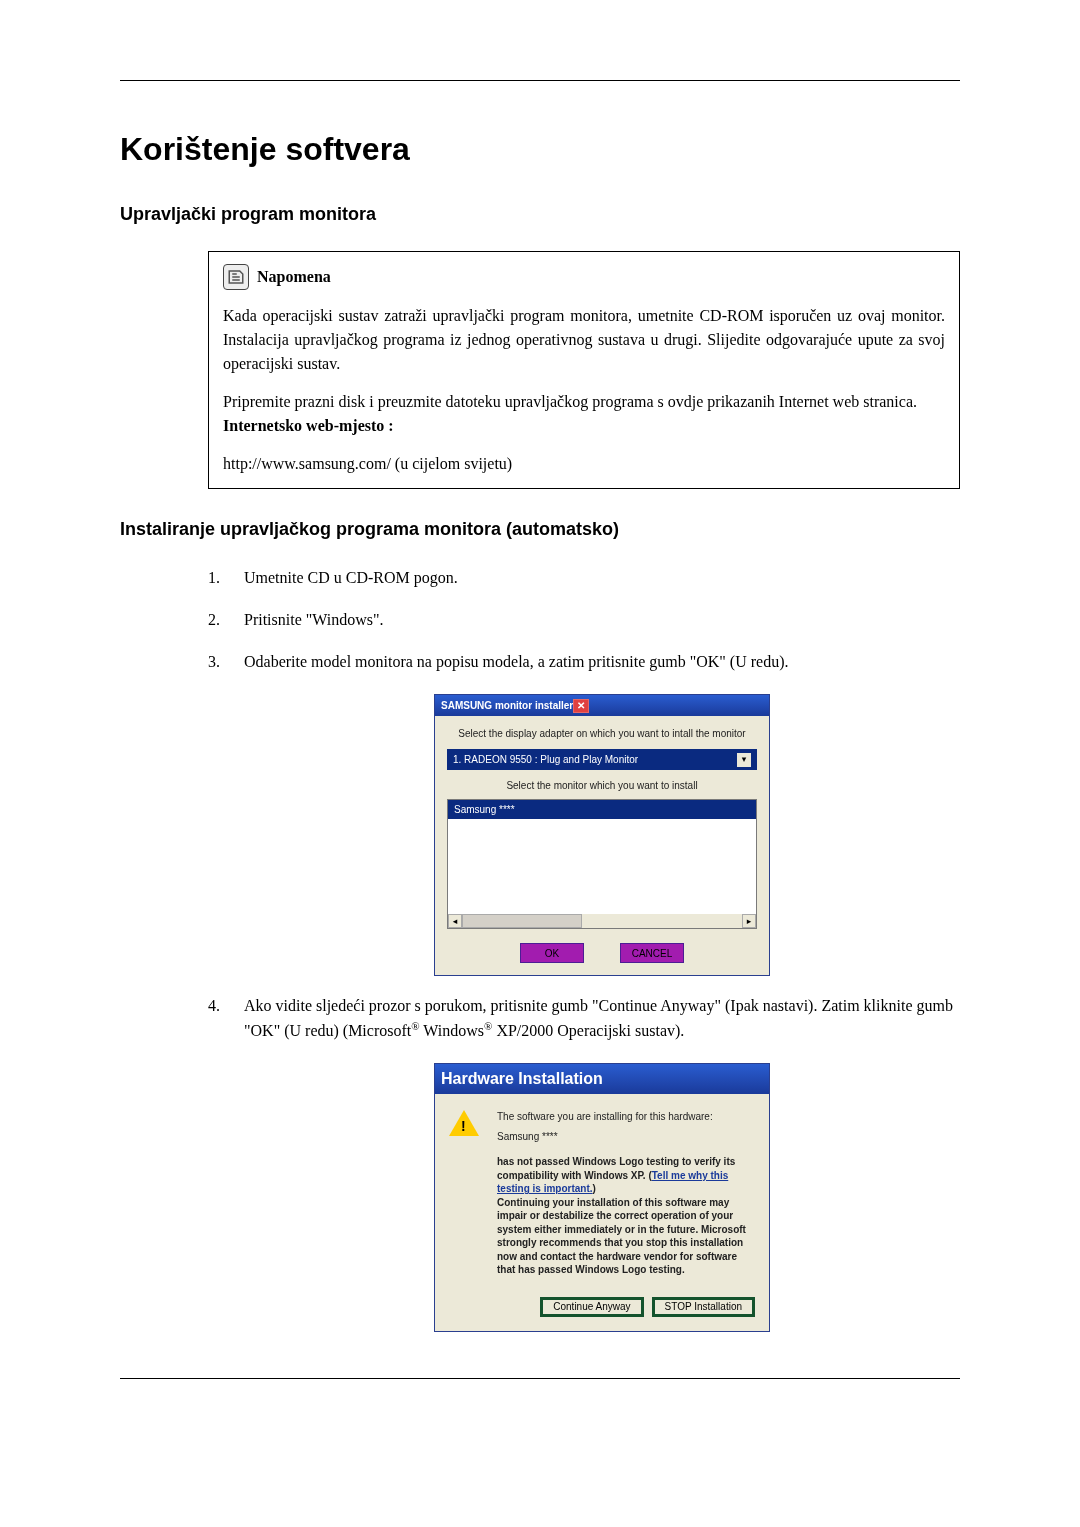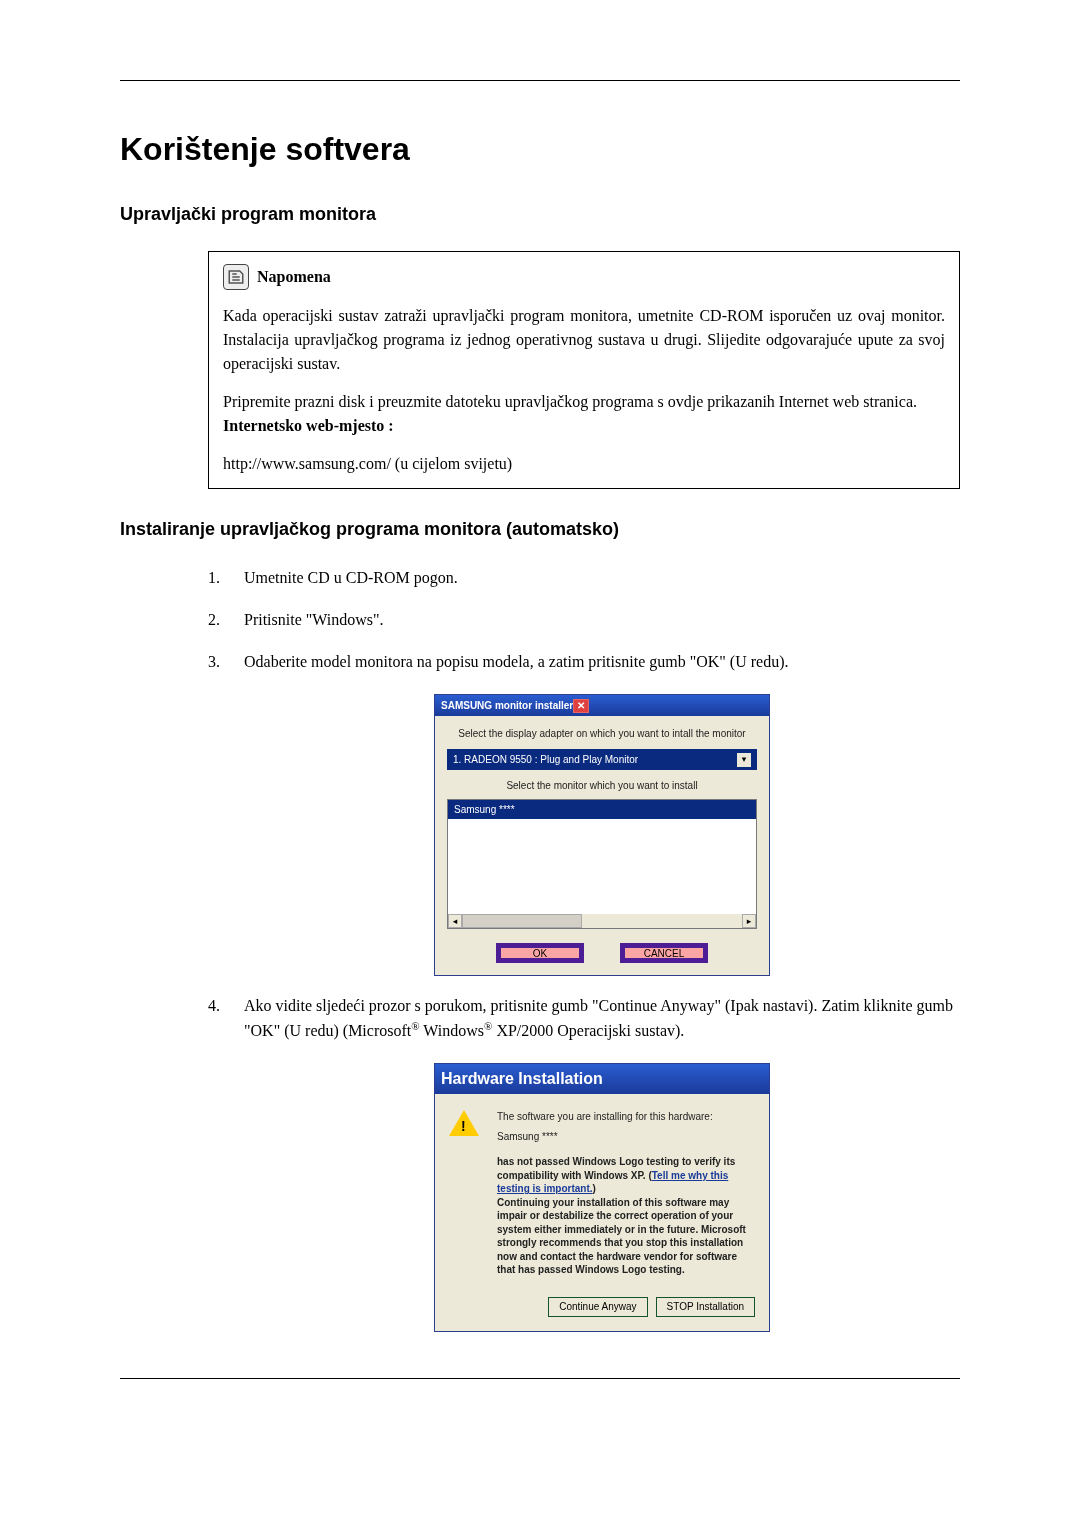"OK" .dialog1 .buttons .btn { background: #fca5a5 -> #a21caf; border: 5px solid #4c1d95 -> 1px solid #4c1d95; width: 88px -> 64px }
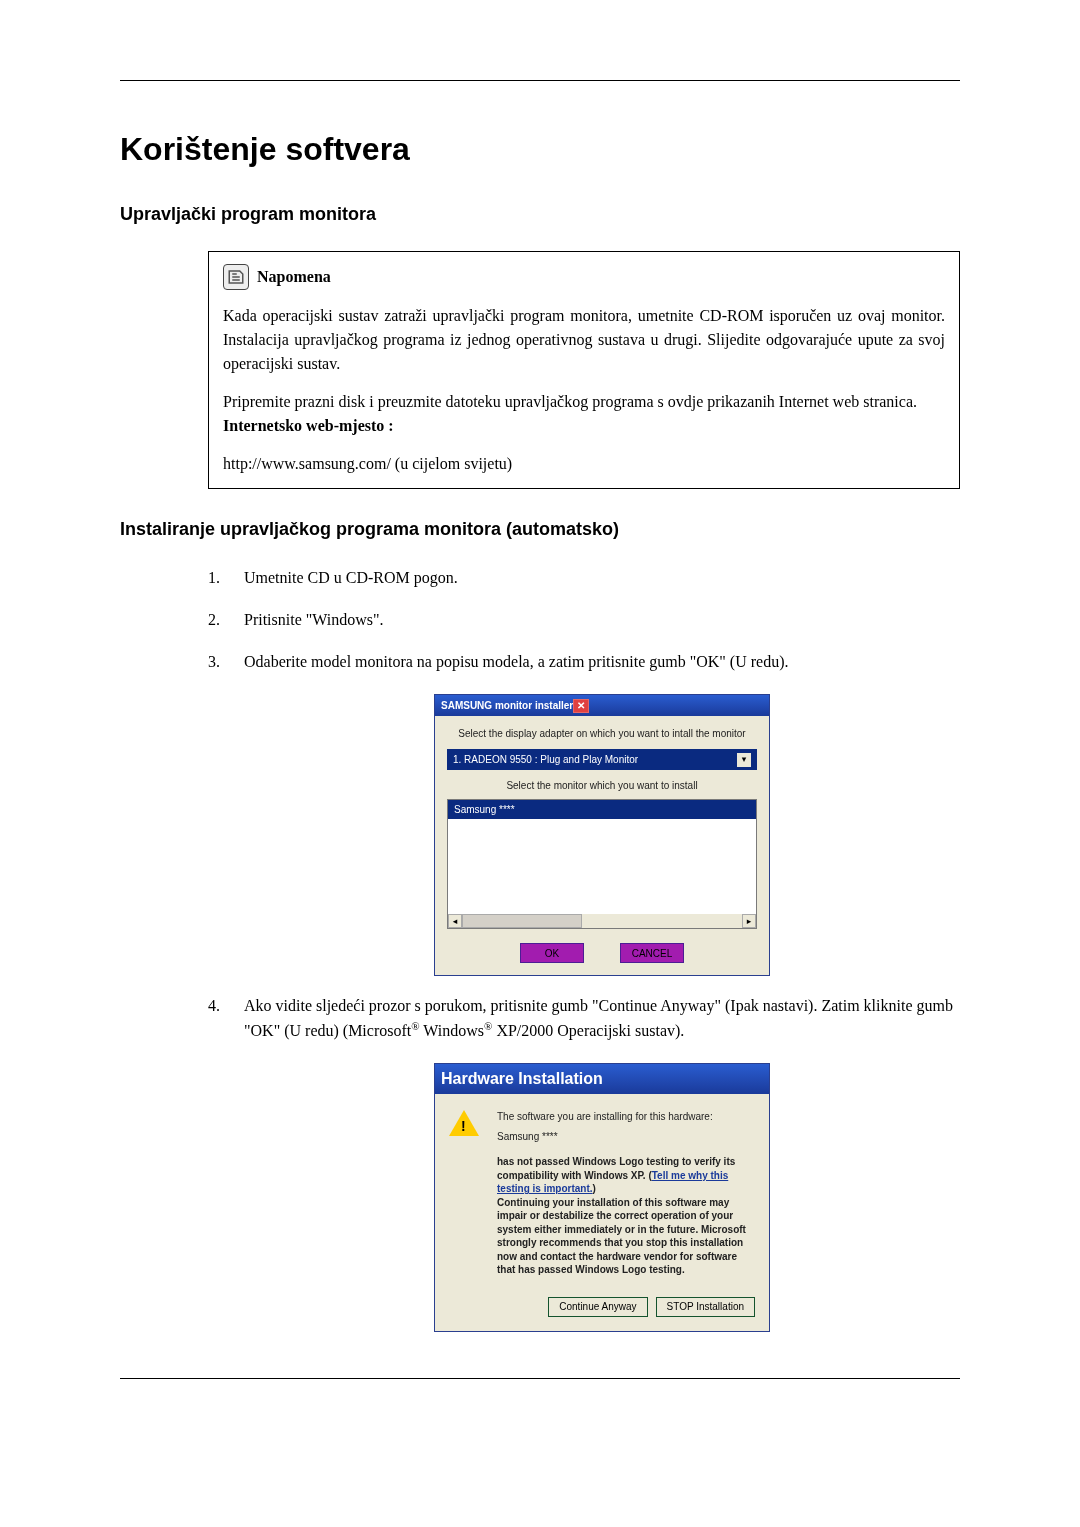"Continue Anyway" .dialog2 .buttons .btn { border: 1px solid #14532d -> 3px solid #14532d }
